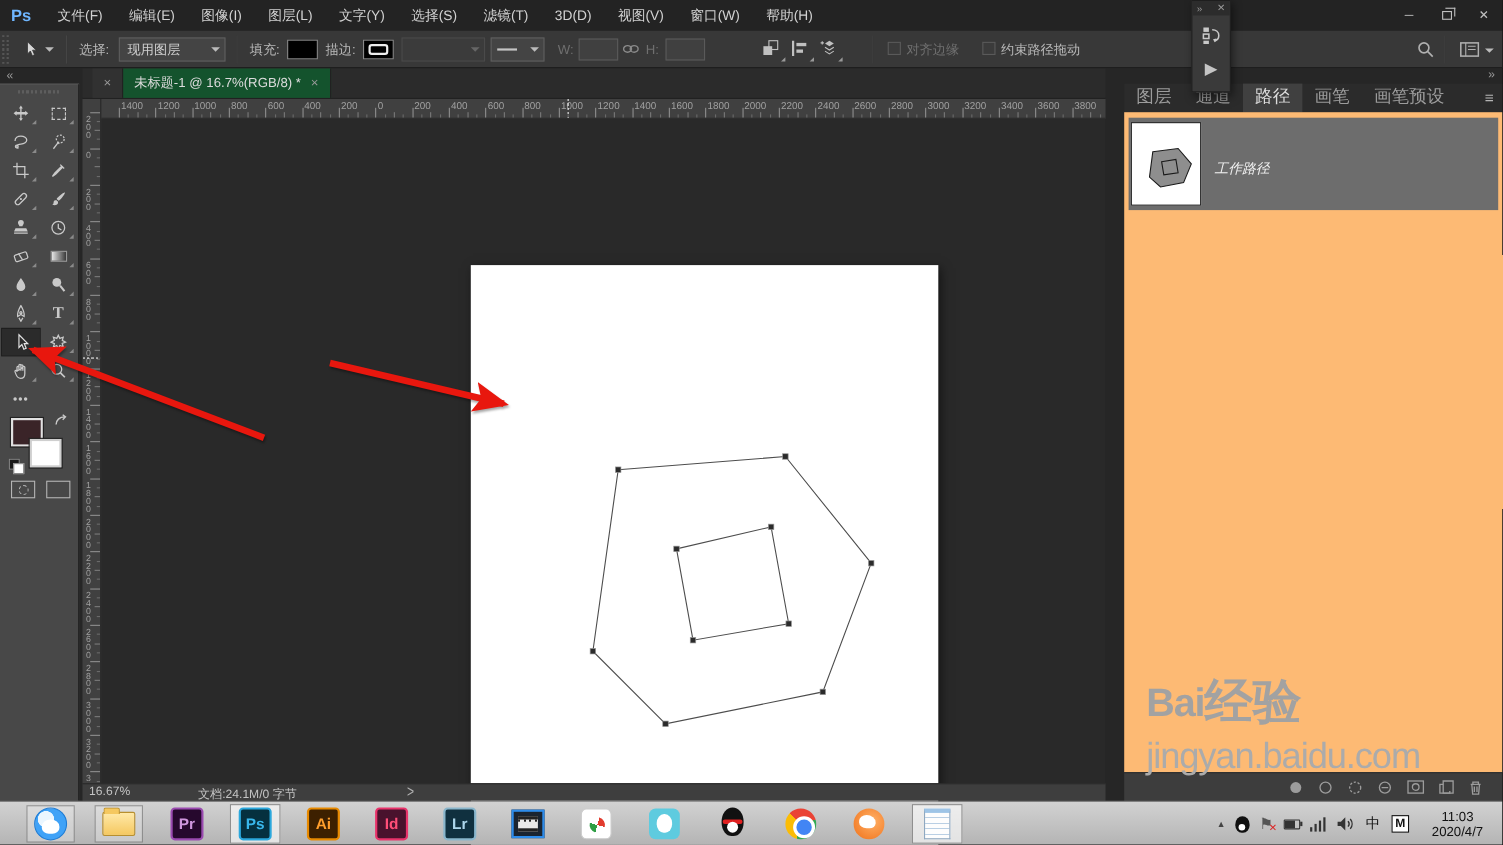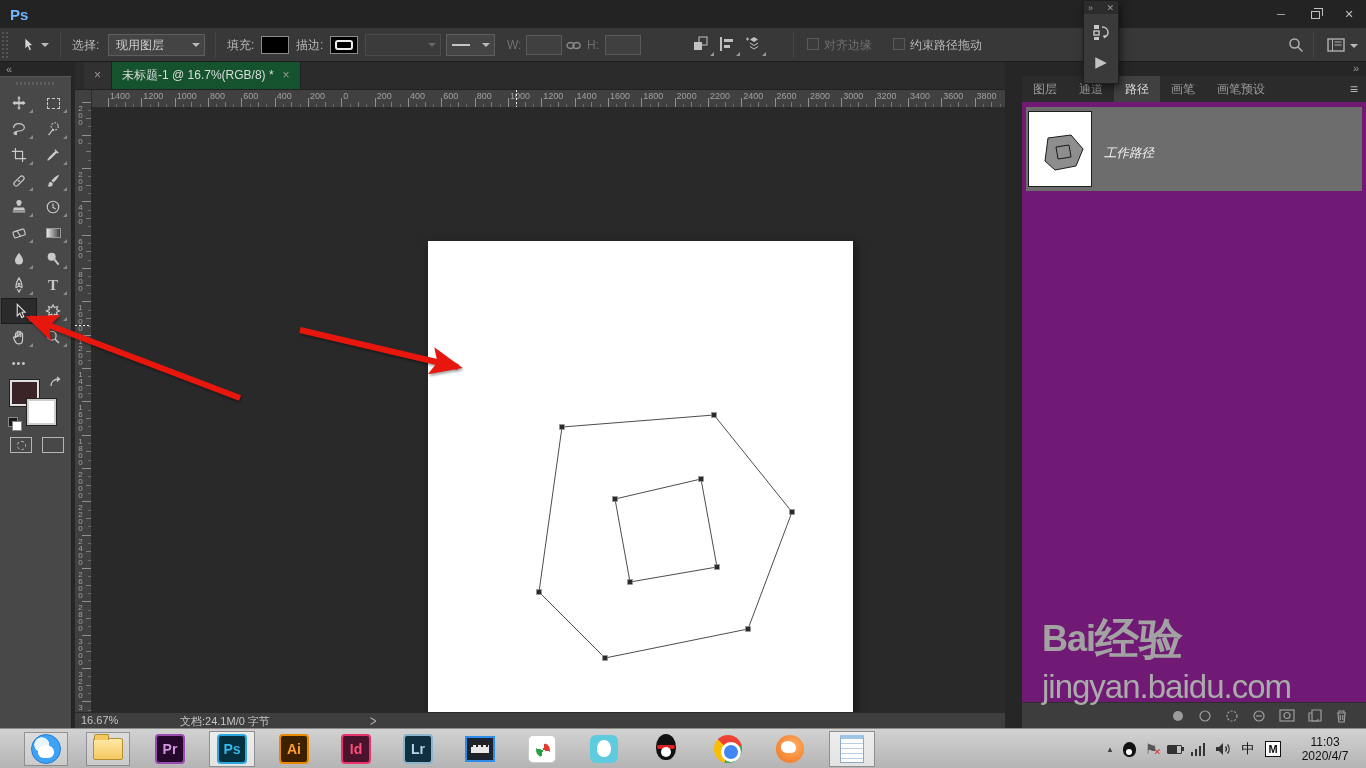"文件(F)" nav.menus { html: none -> <nav> <span>文件(F)</span> <span>编辑(E)</span> <span>图像(I)</span> <span>图层(L)</span> <span>文字(Y)</span> <span>选择(S)</span> <span>滤镜(T)</span> <span>3D(D)</span> <span>视图(V)</span> <span>窗口(W)</span> <span>帮助(H)</span> </nav> }
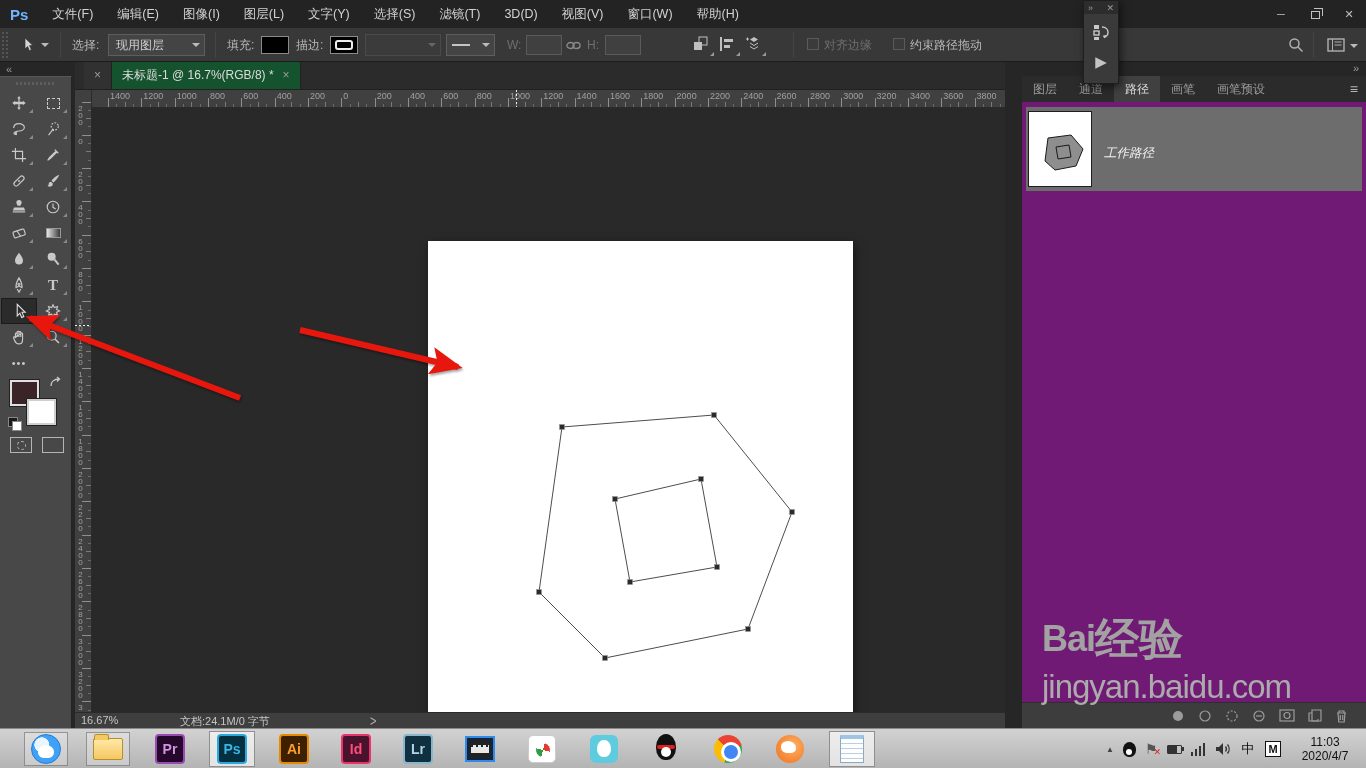"图层" .ptab { font-size: 12px -> 16px }
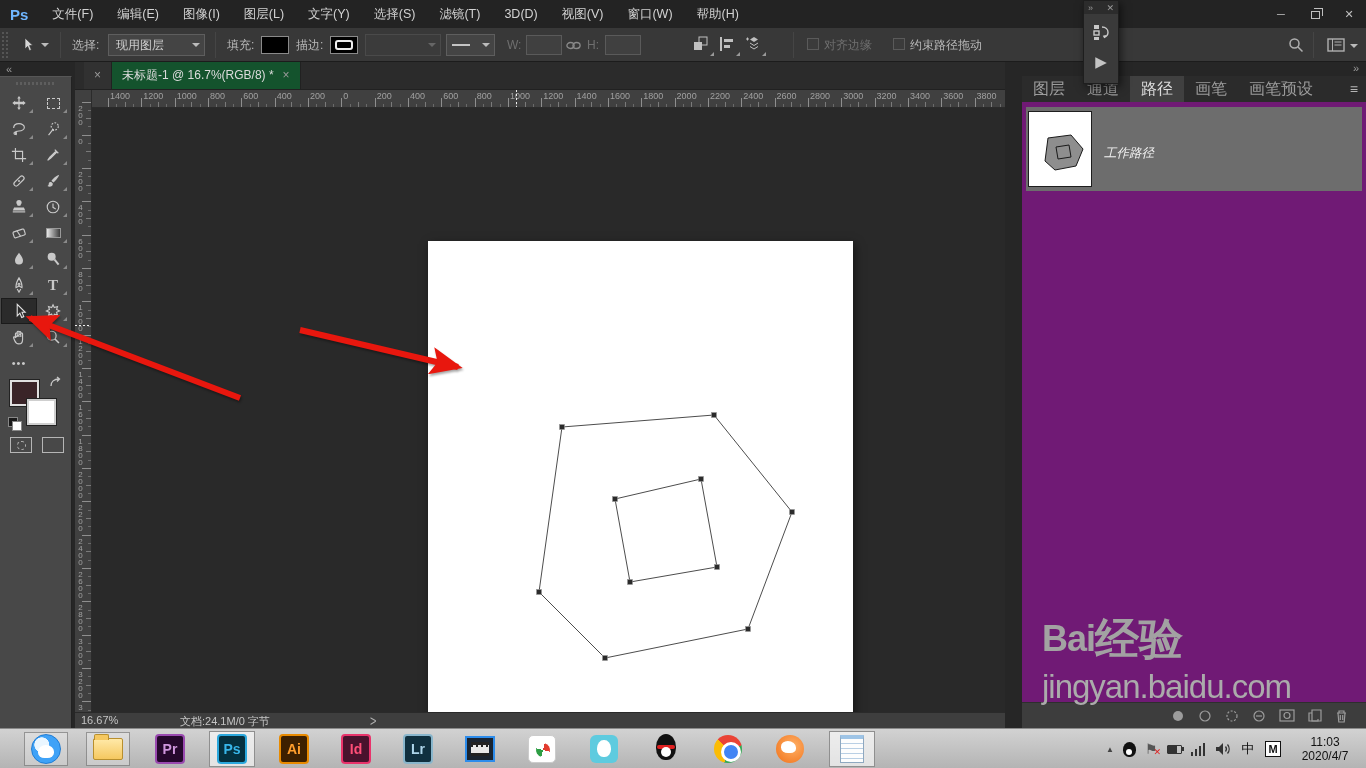"工作路径" .pbody { background: #701a75 -> #fdba74 }
